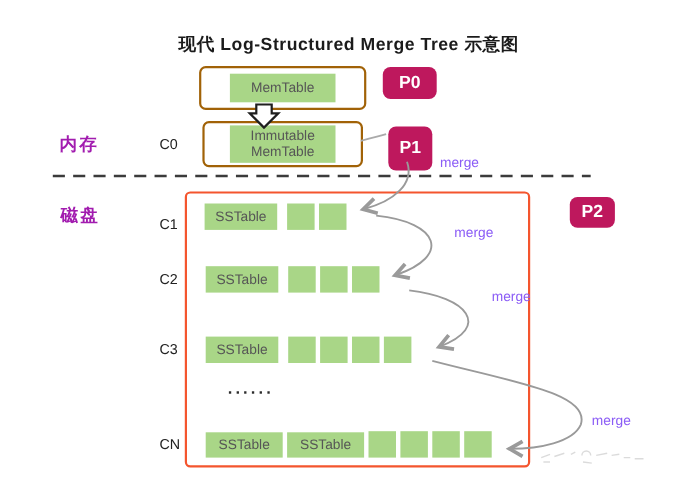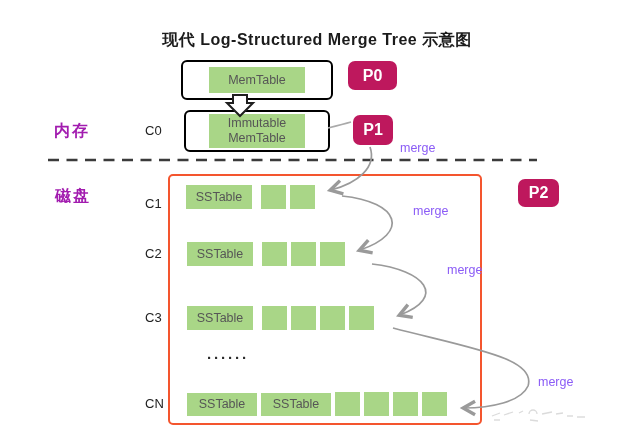"MemTable" .redbox { border: 2px solid #000000 -> 2px solid #a16207 }
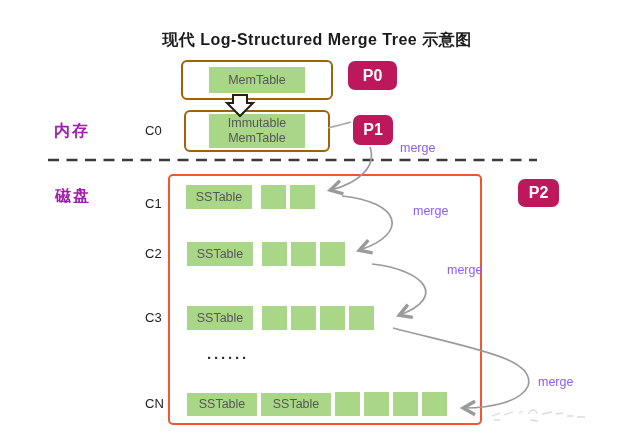"P1" .p1 { height: 30px -> 40px }
